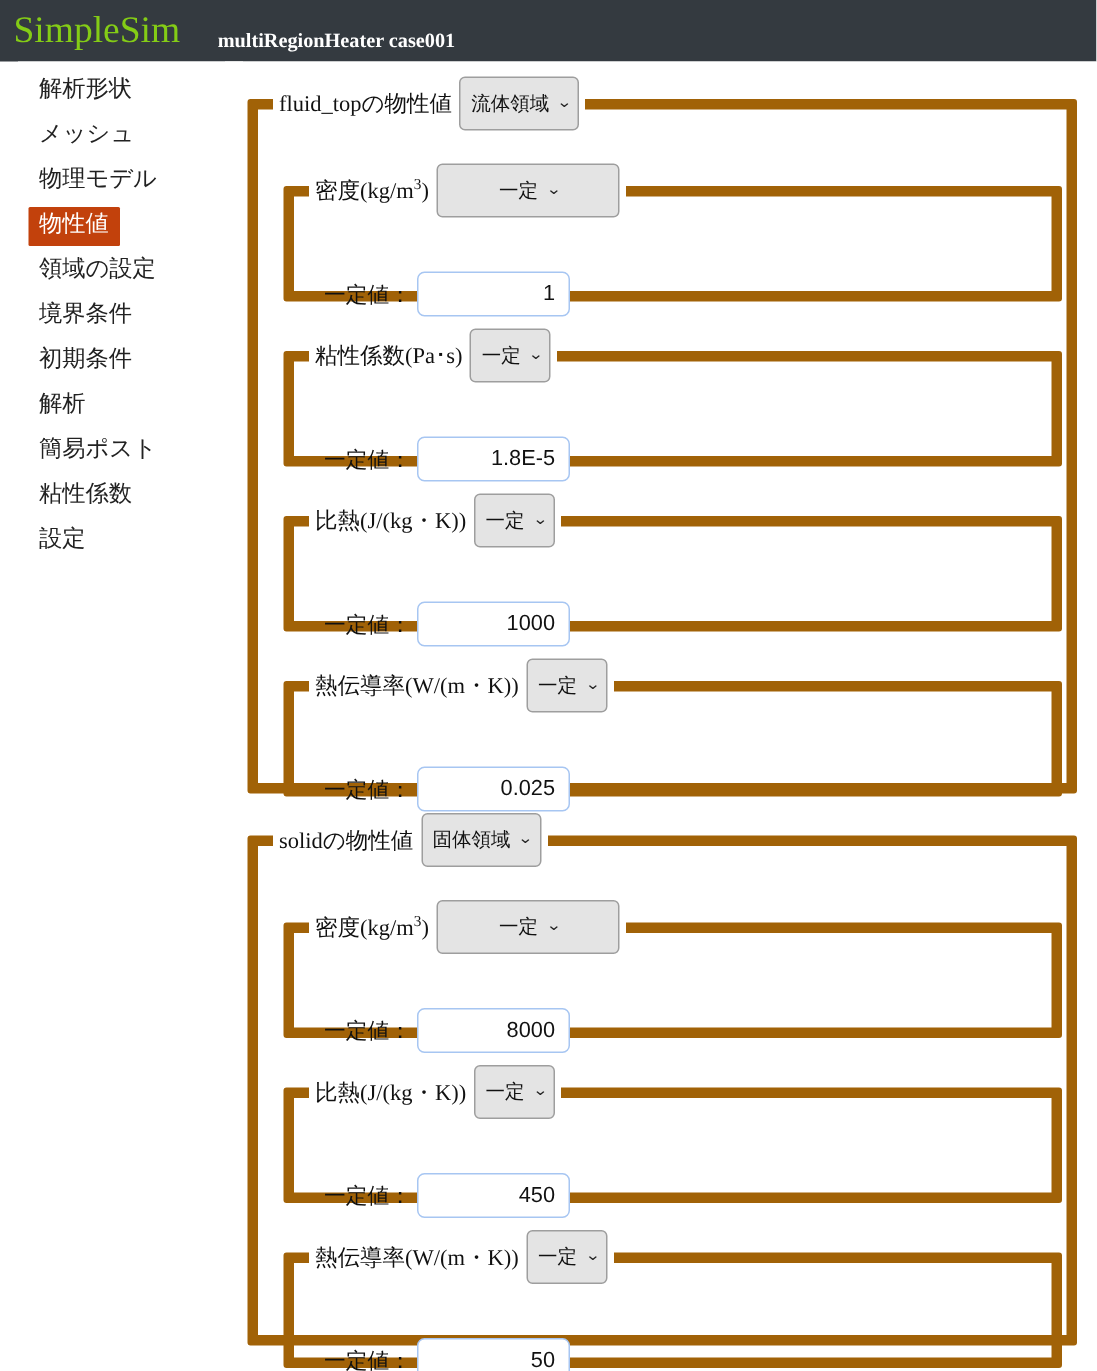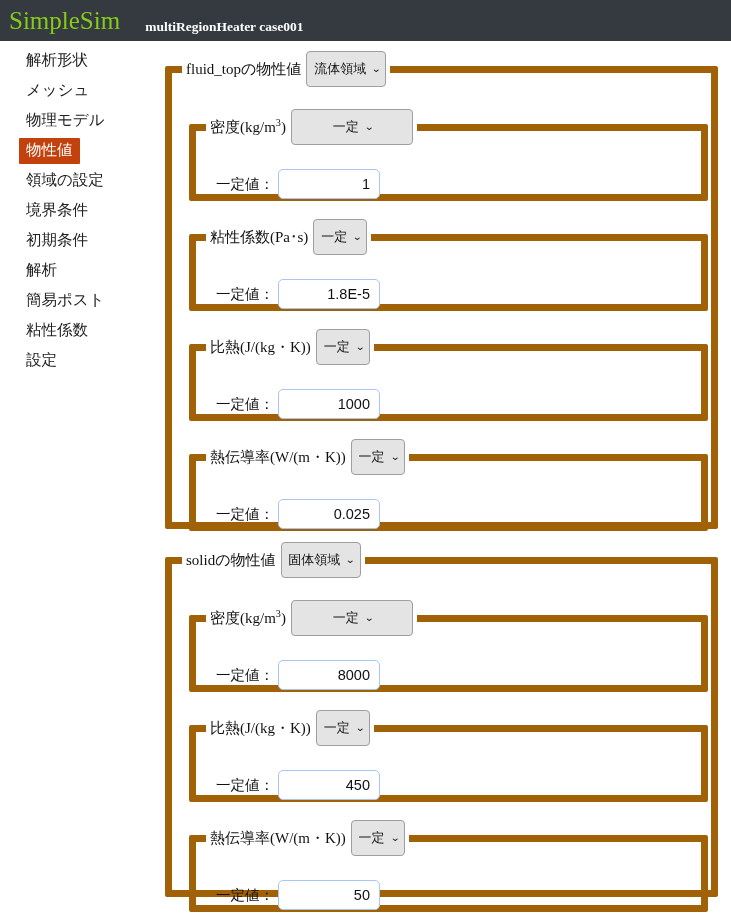"一定値：" .value-row { top: 24px -> 36px }
